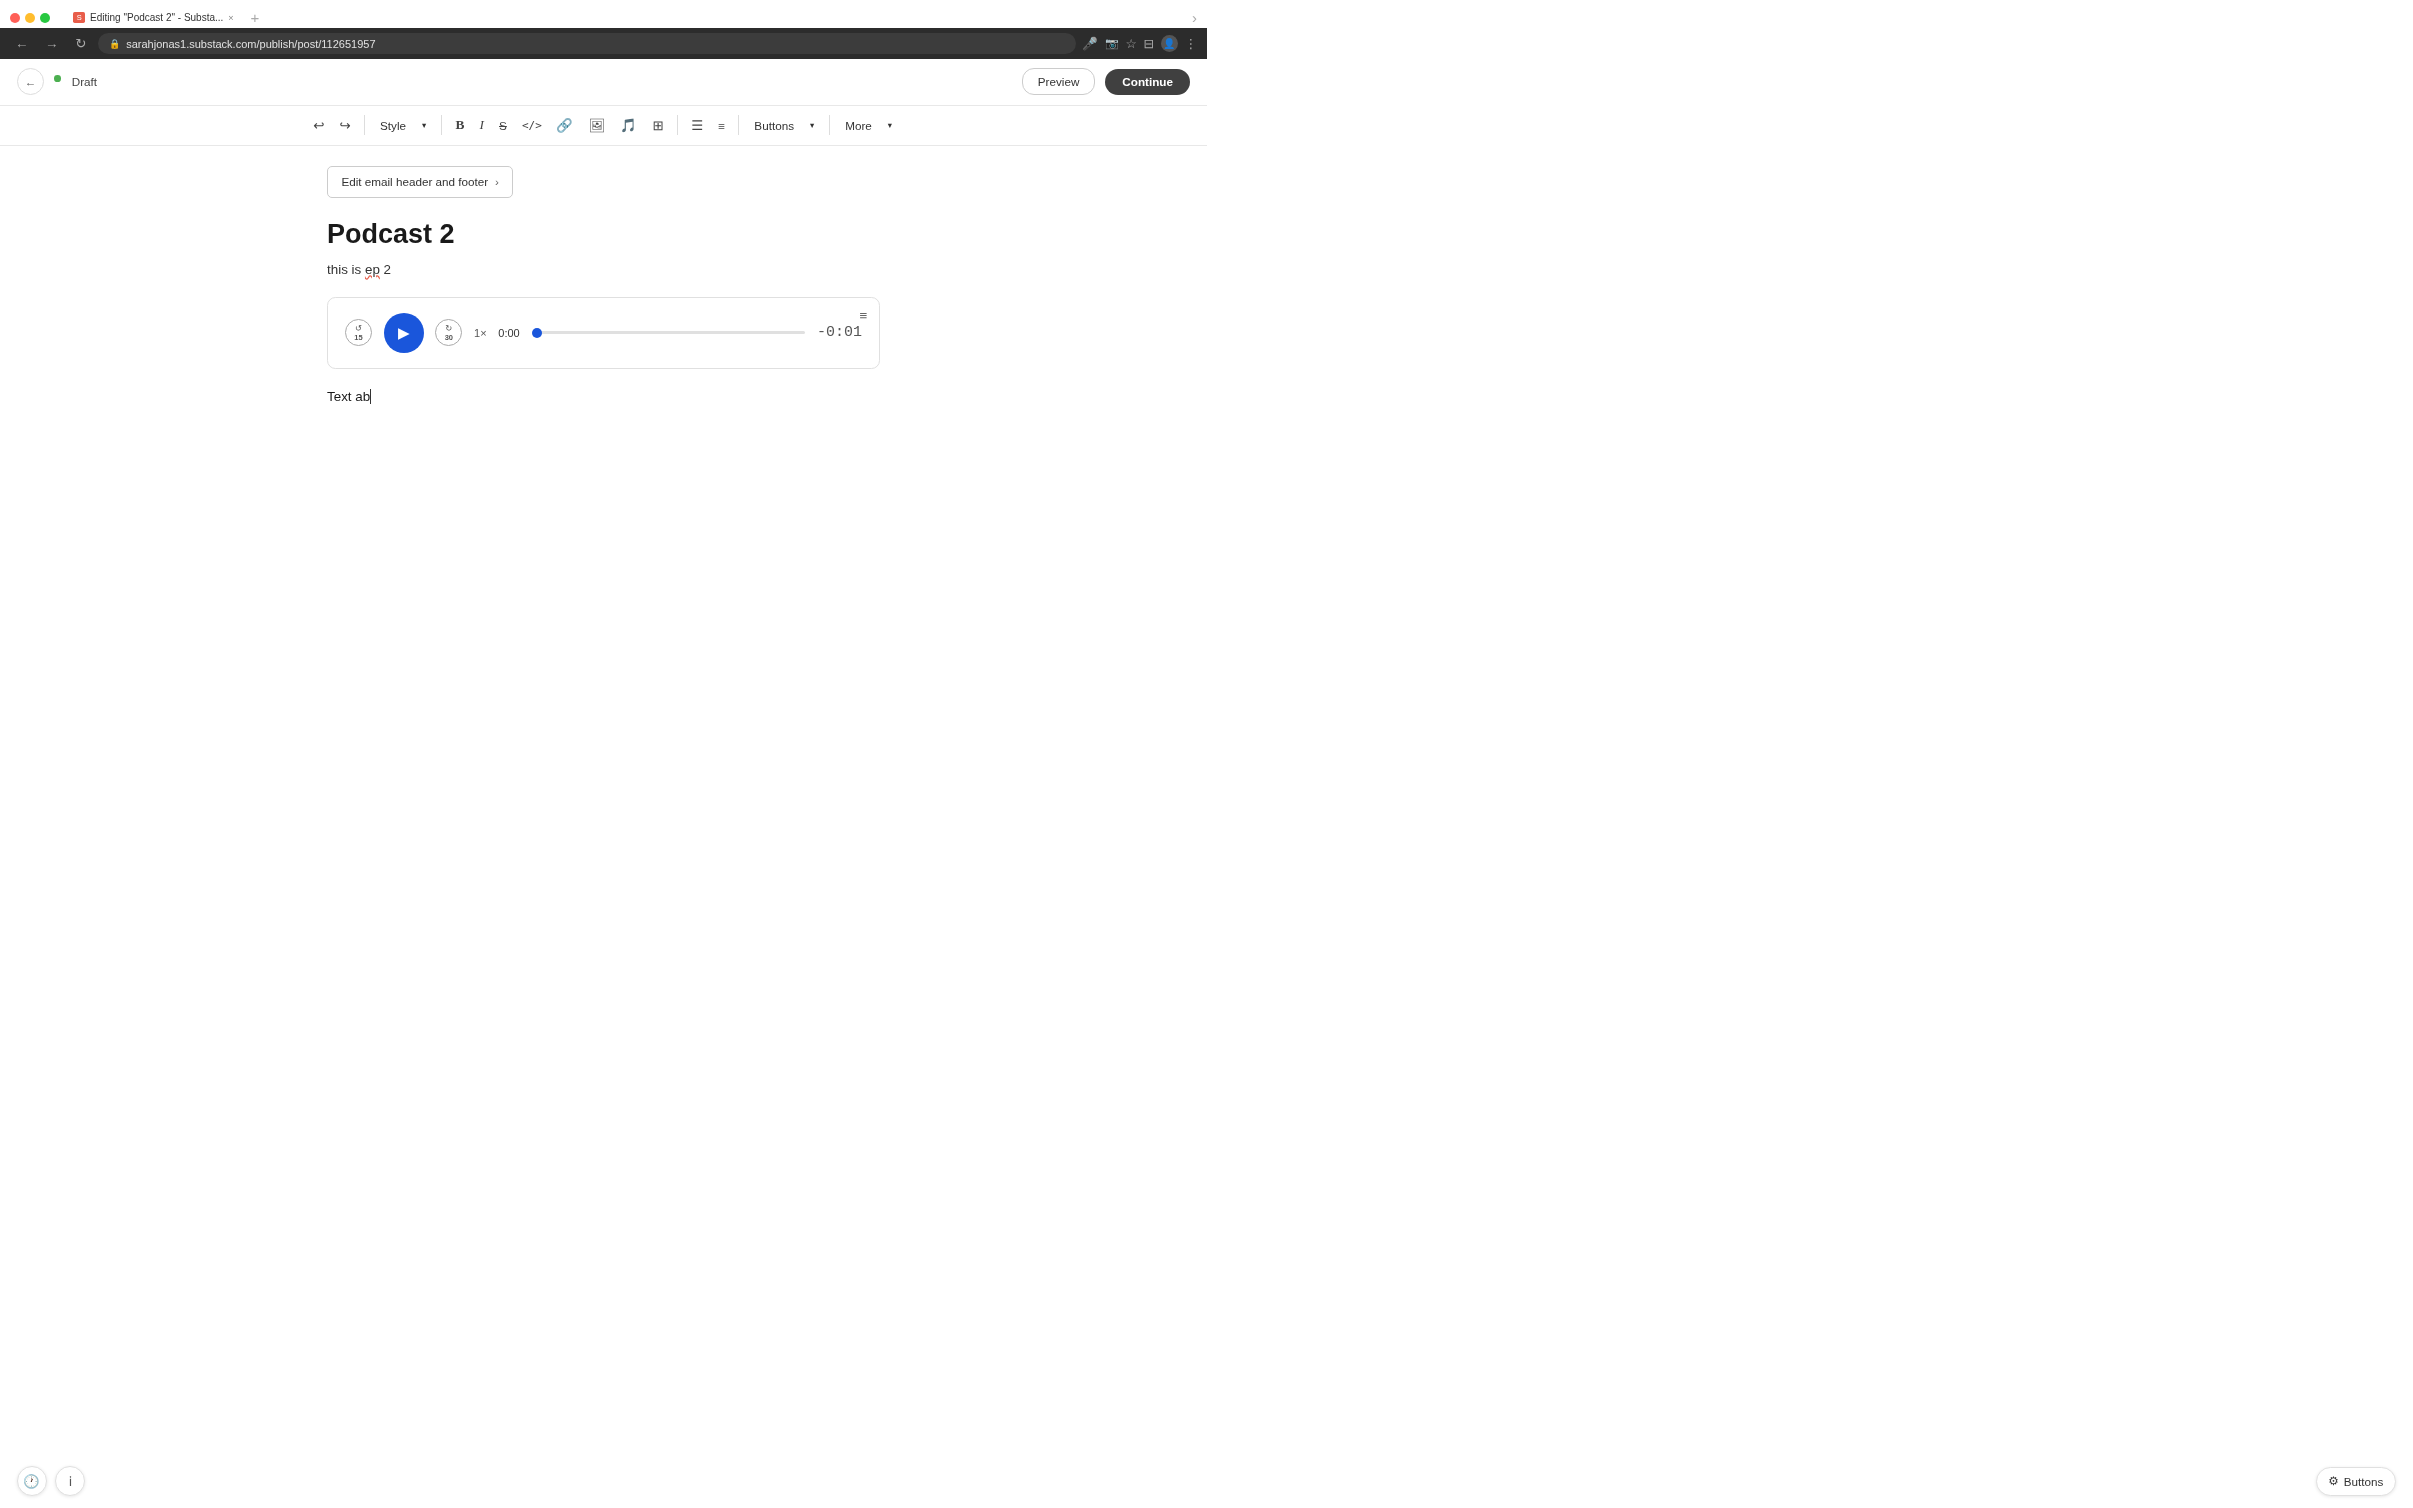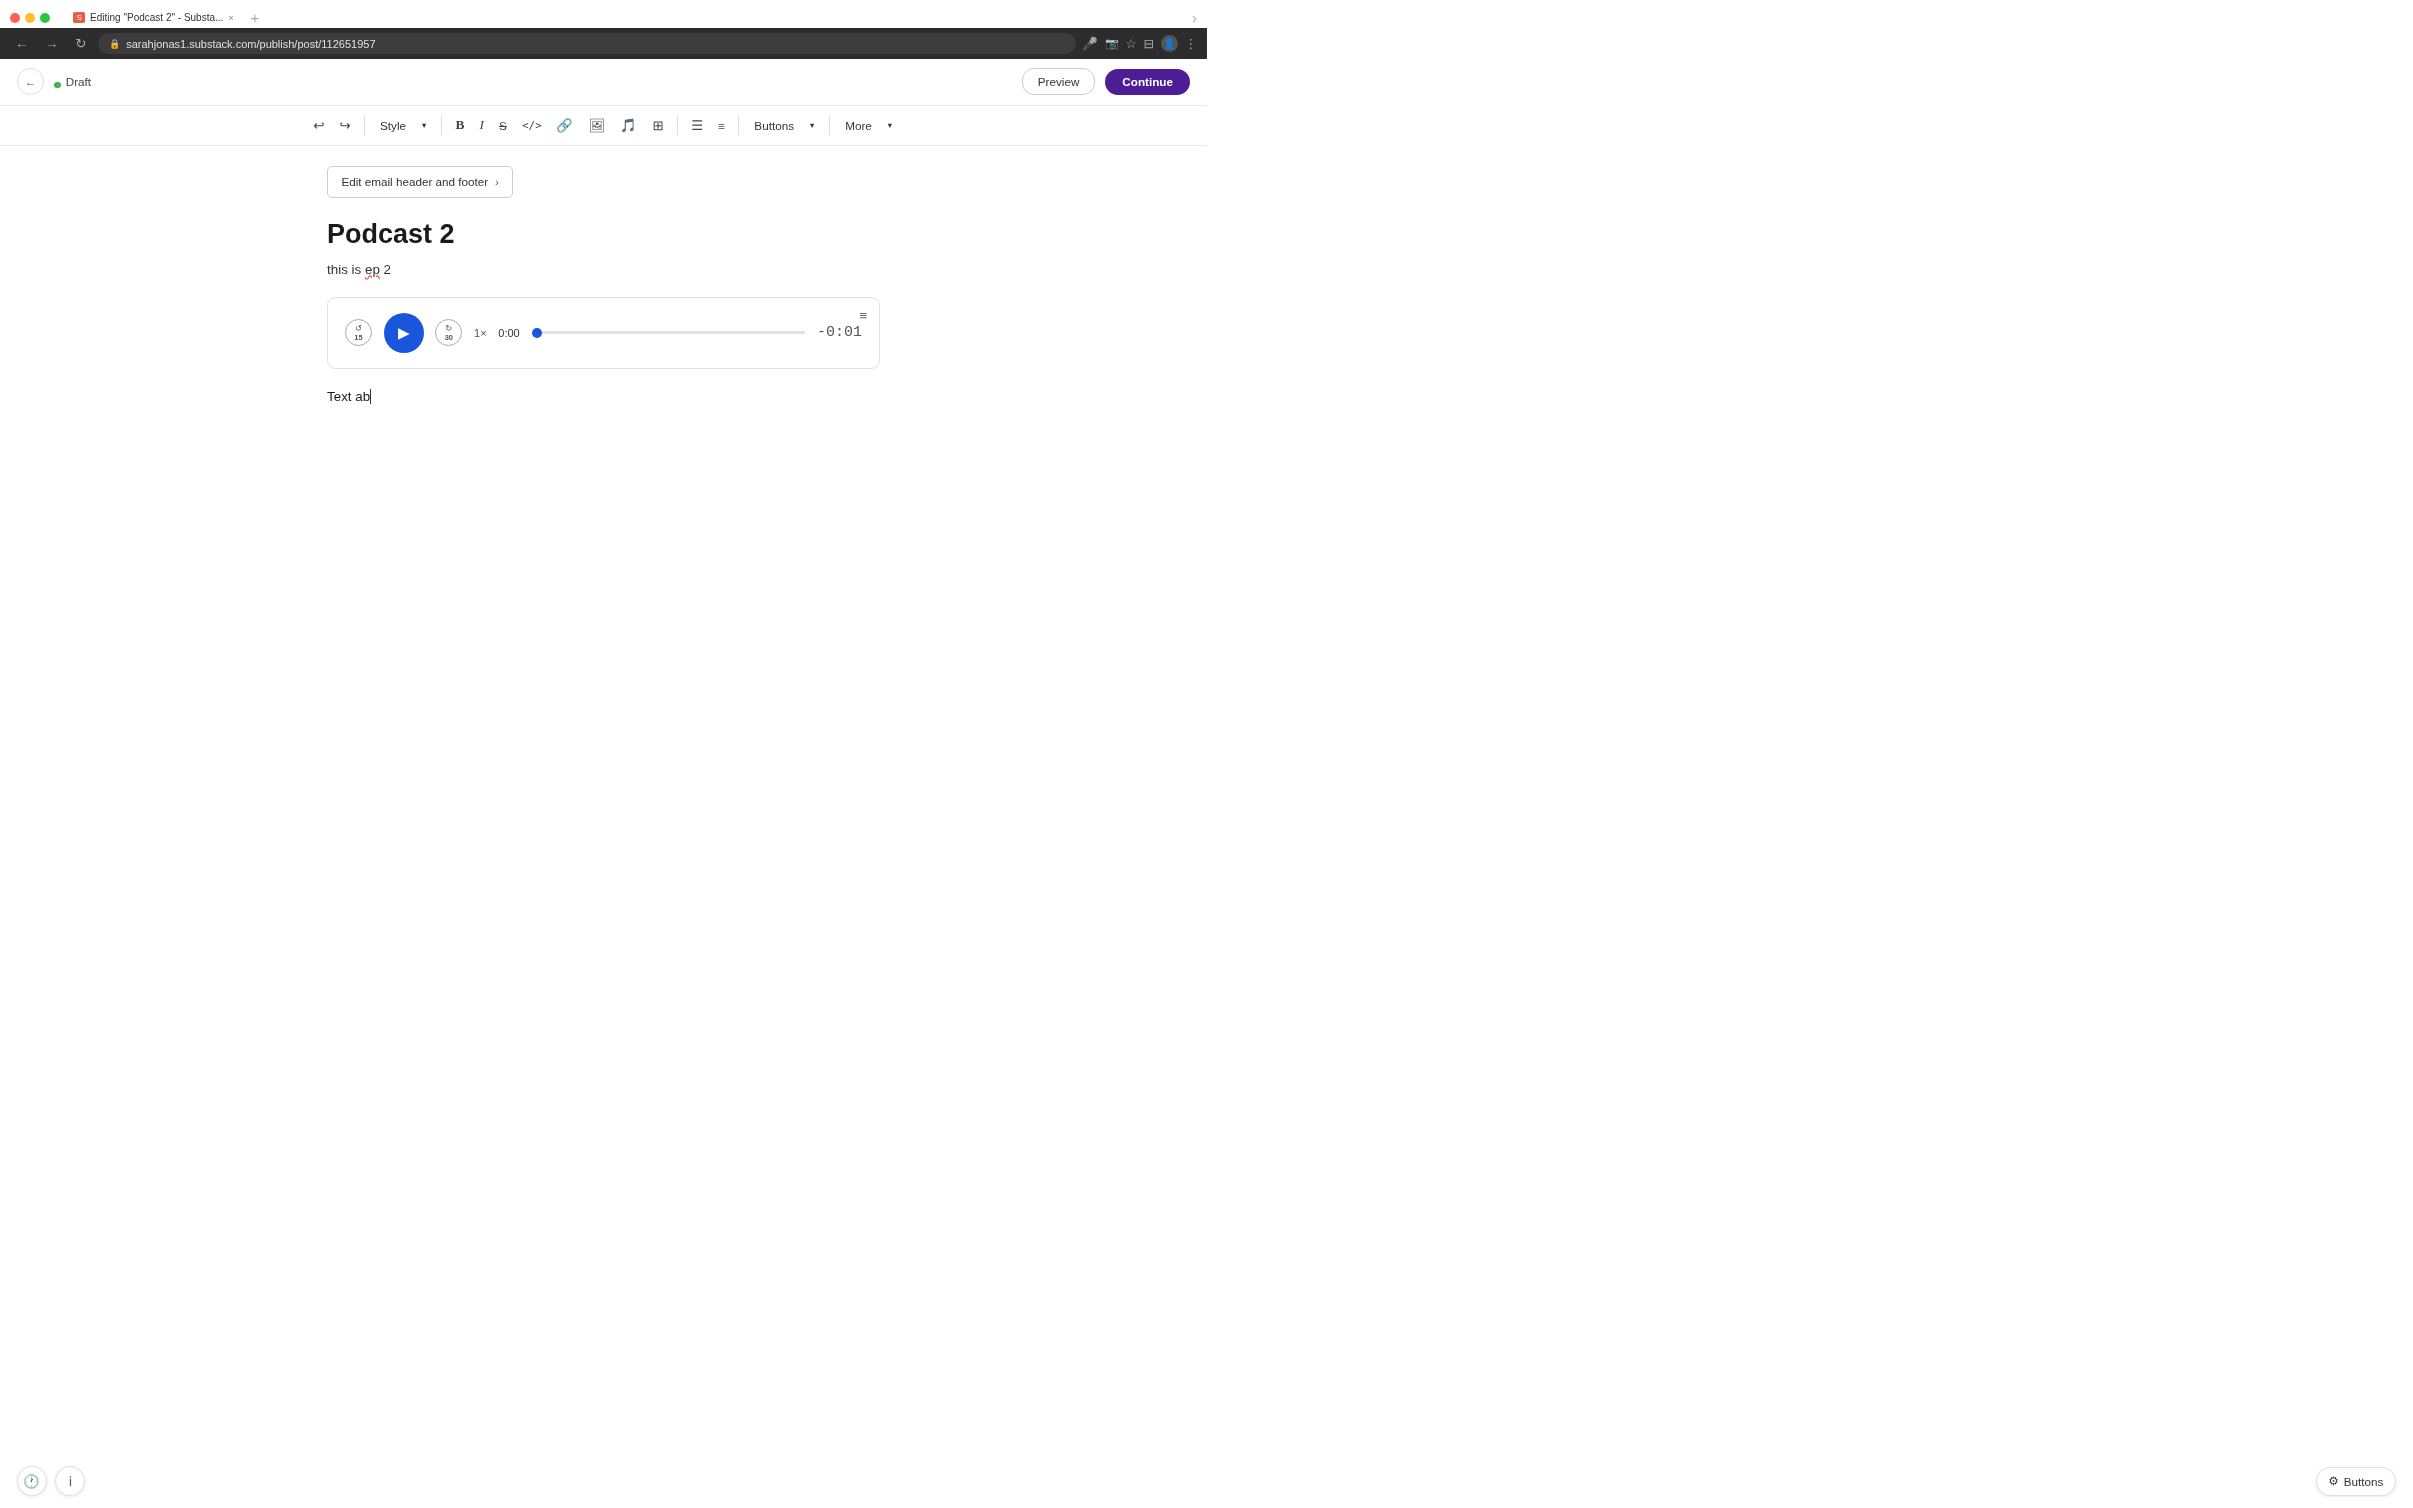"Draft" .draft-indicator { align-items: flex-end -> flex-start; gap: 5px -> 11px }
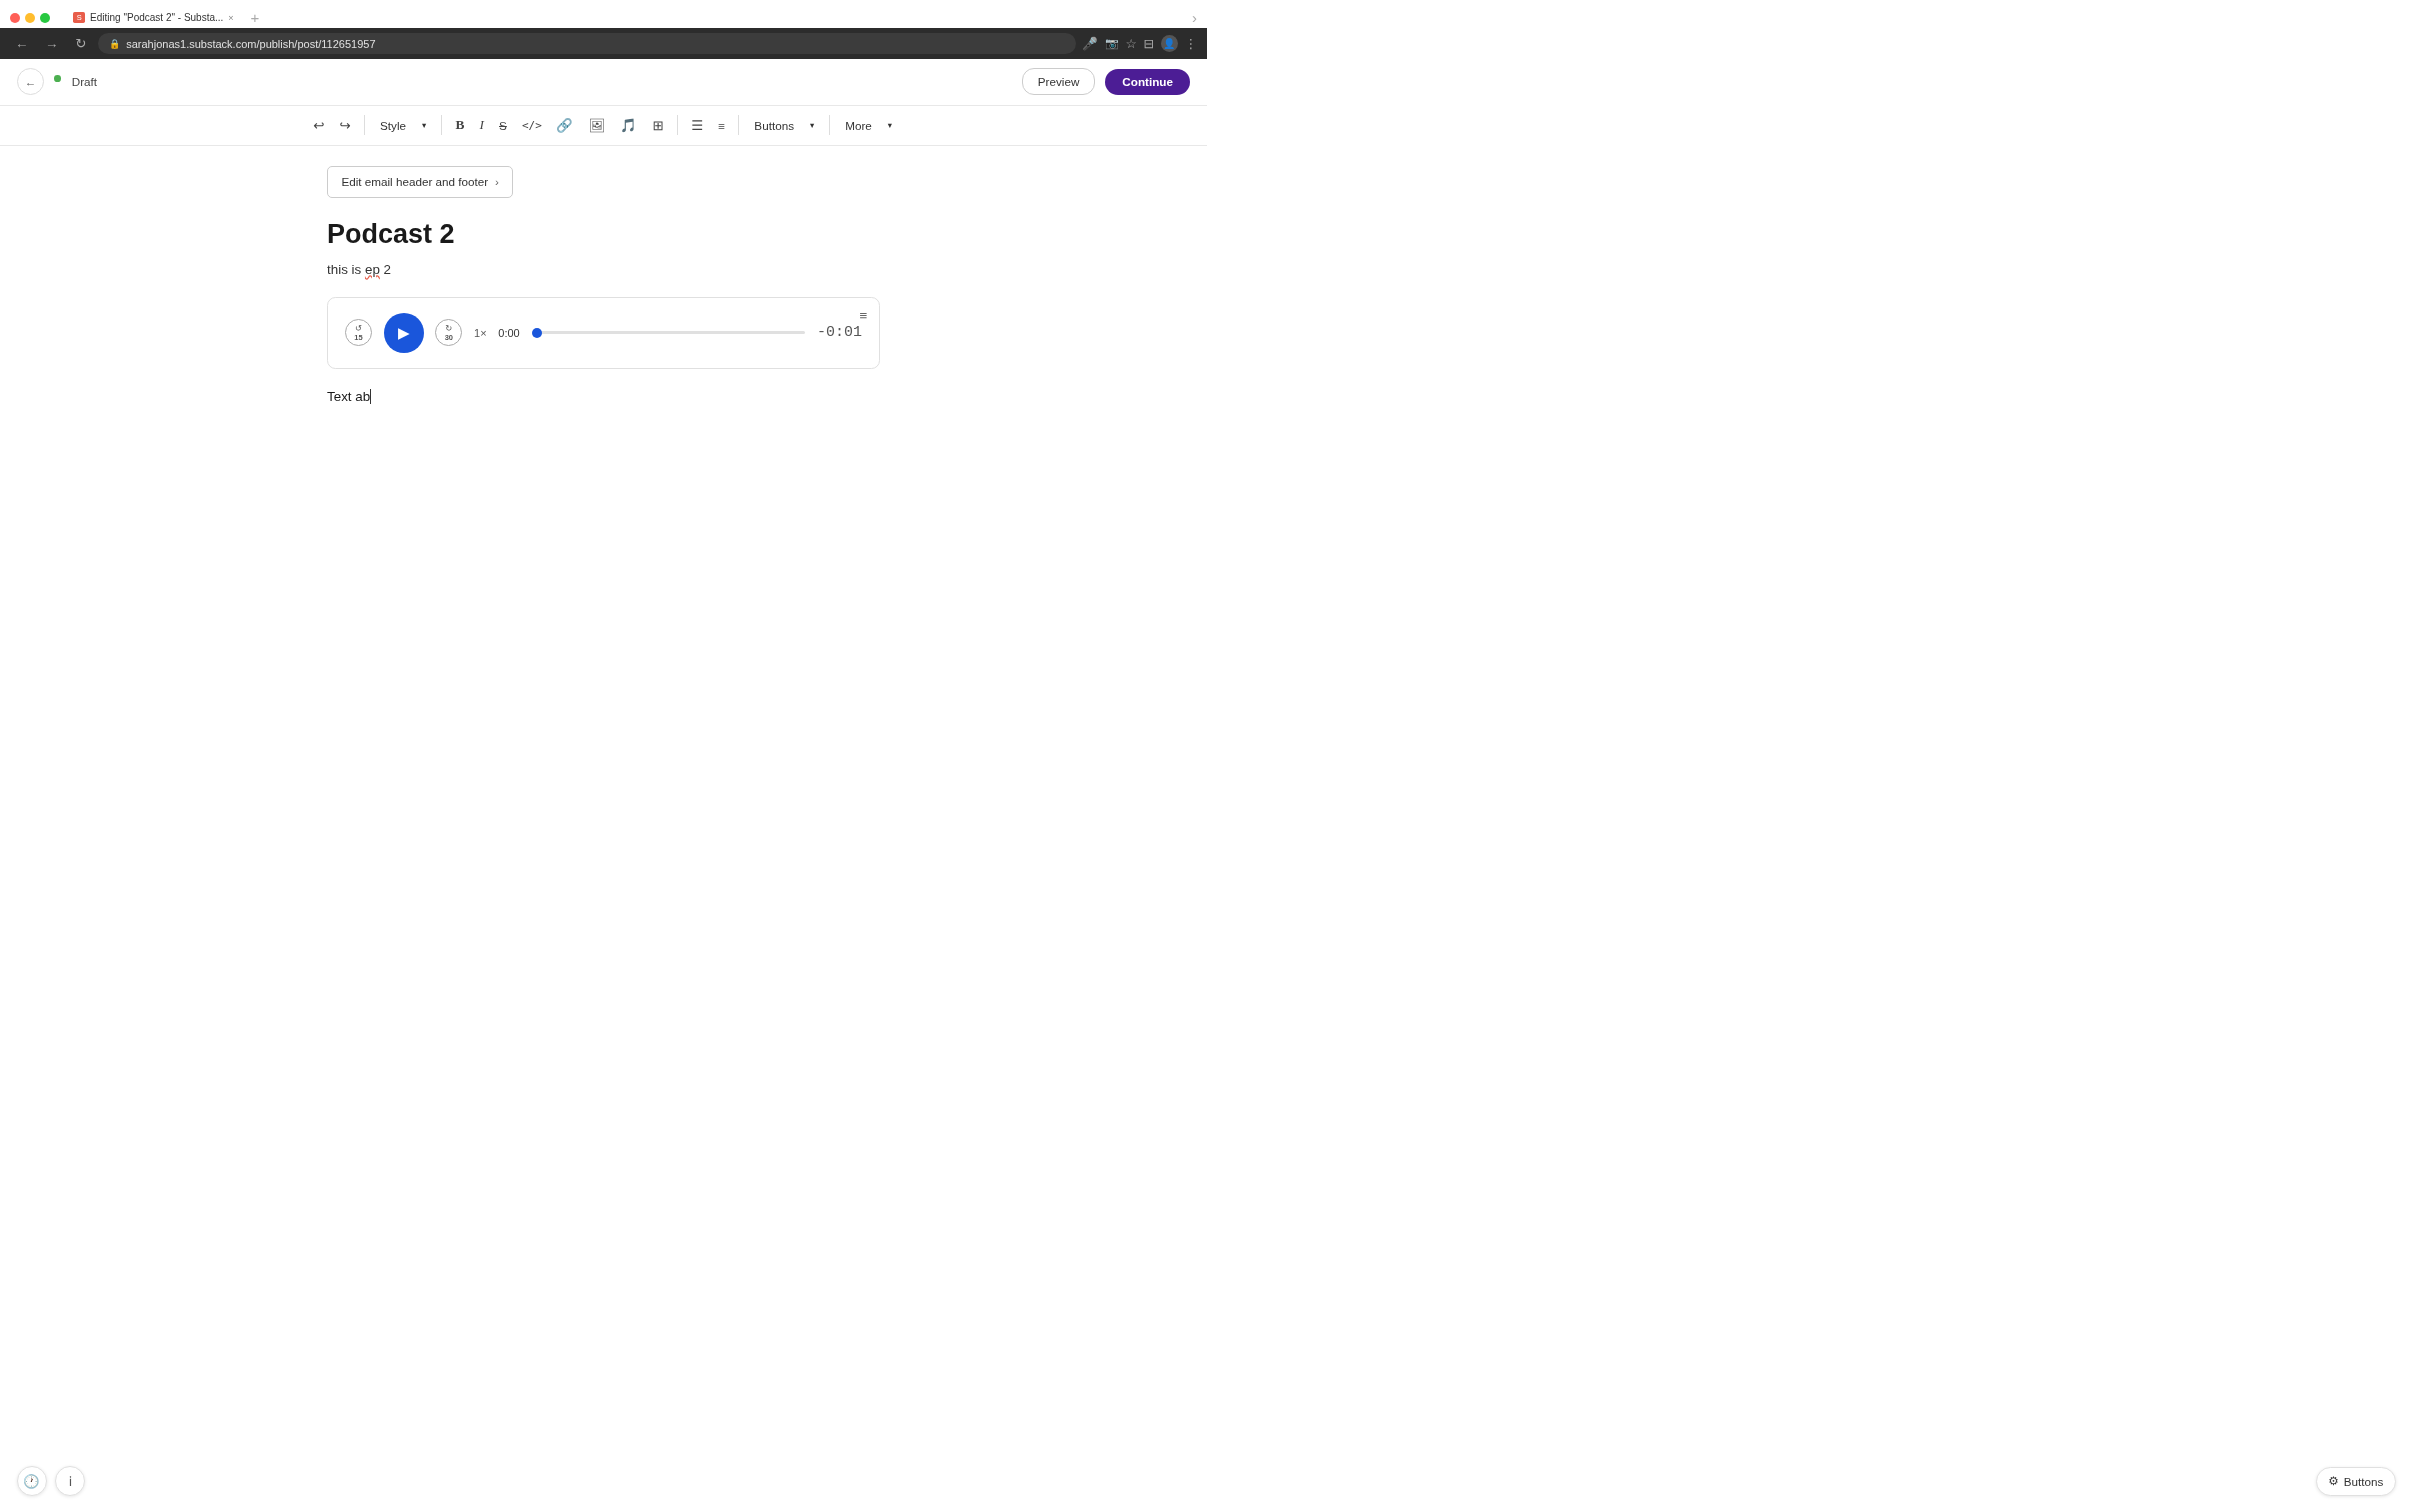"Continue" .continue-btn { background: #4c1d95 -> #404040 }
